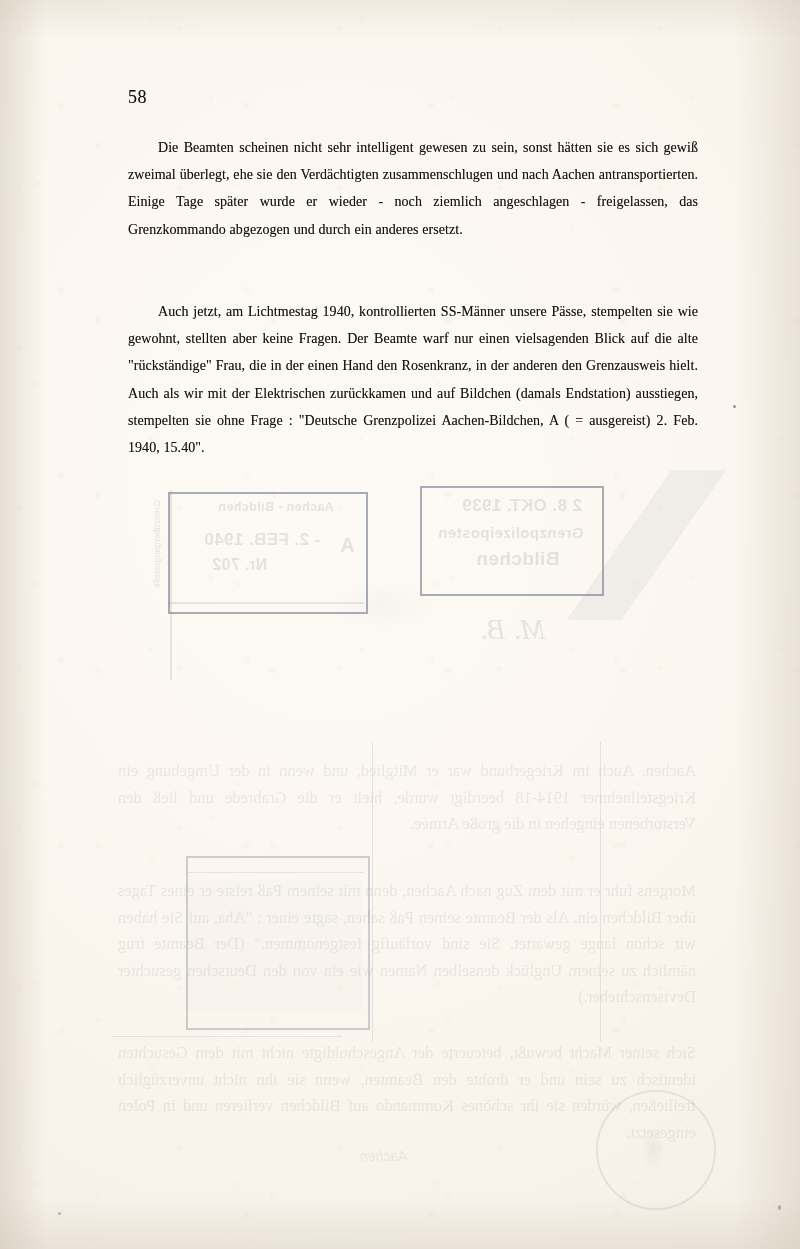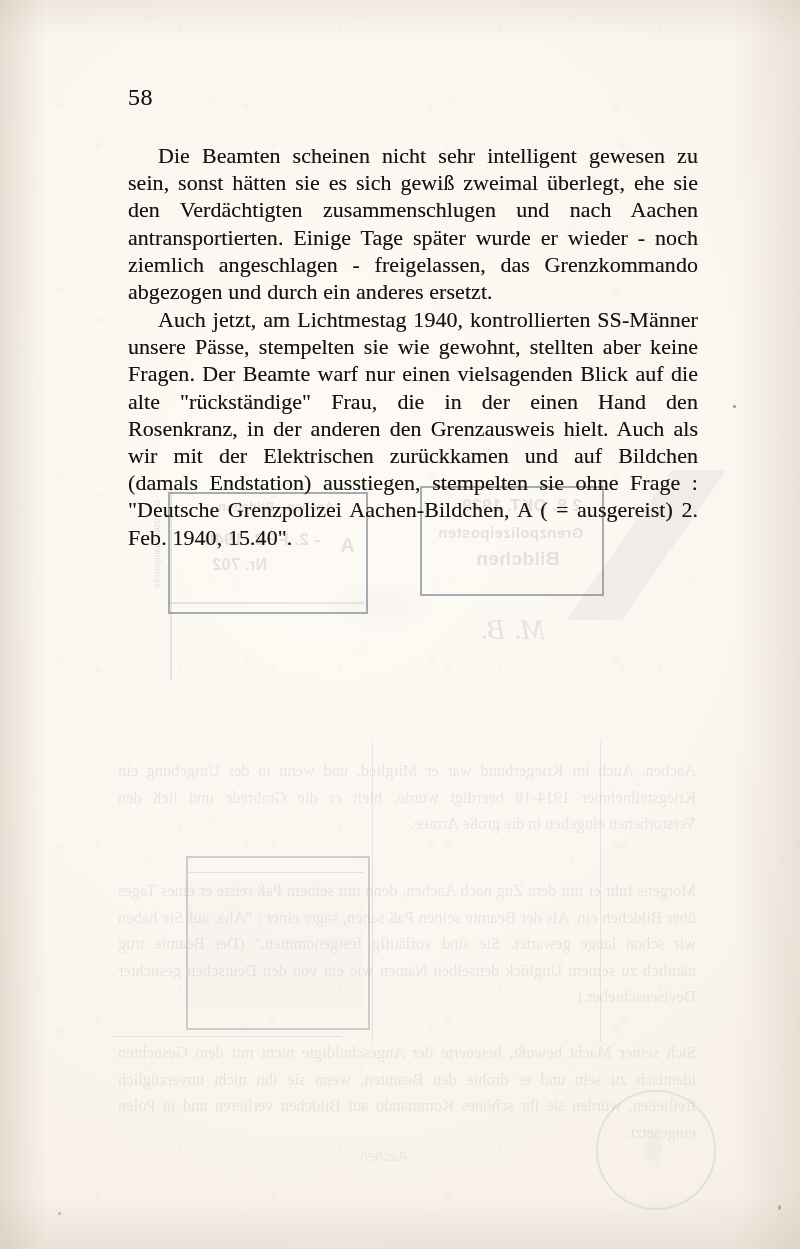"58" #folio { font-size: 24px -> 18px }
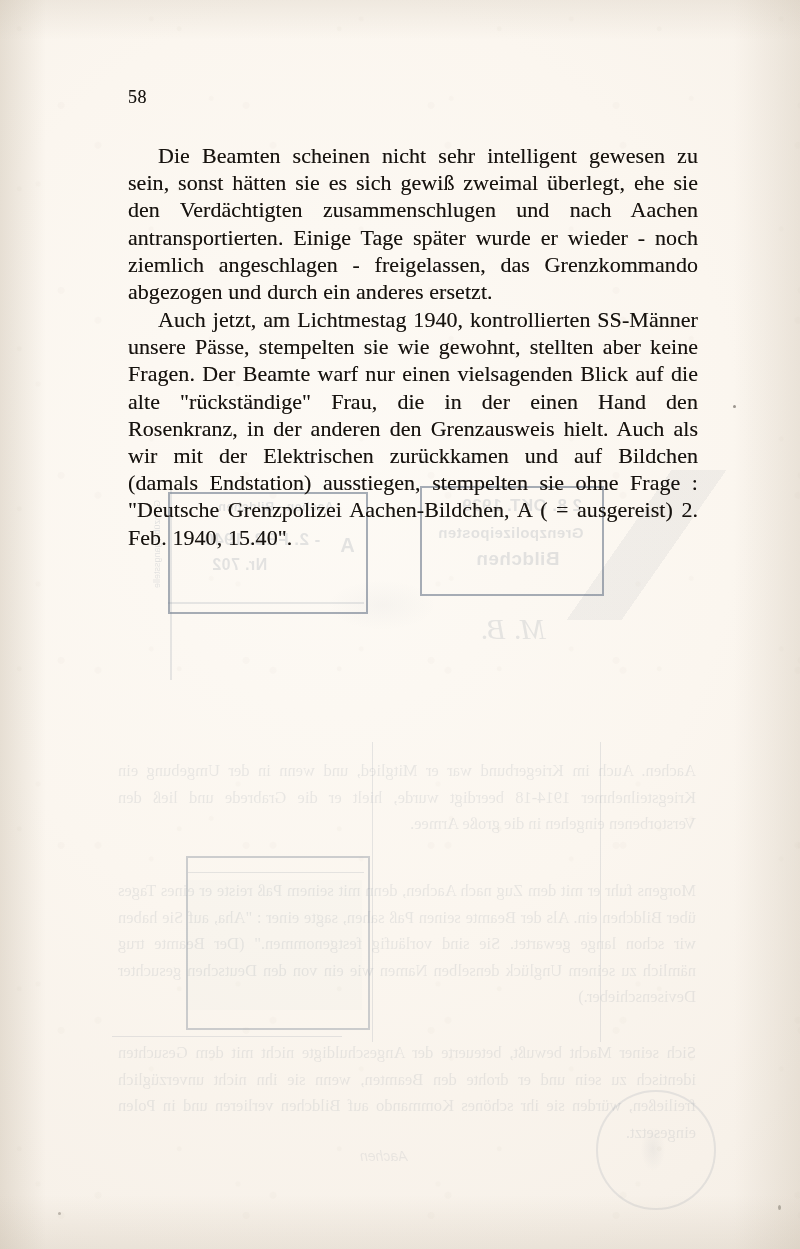"Die Beamten scheinen nicht sehr" .para { font-size: 22px -> 14px }
